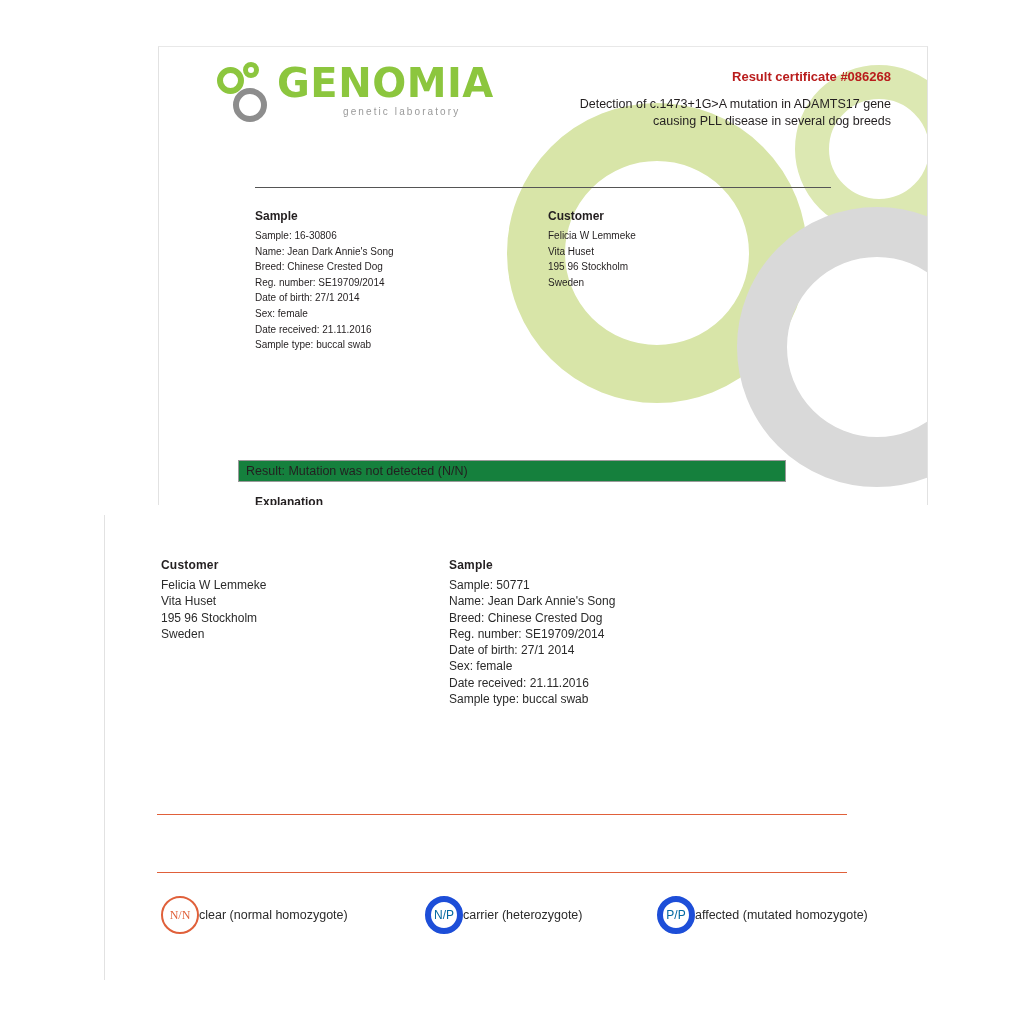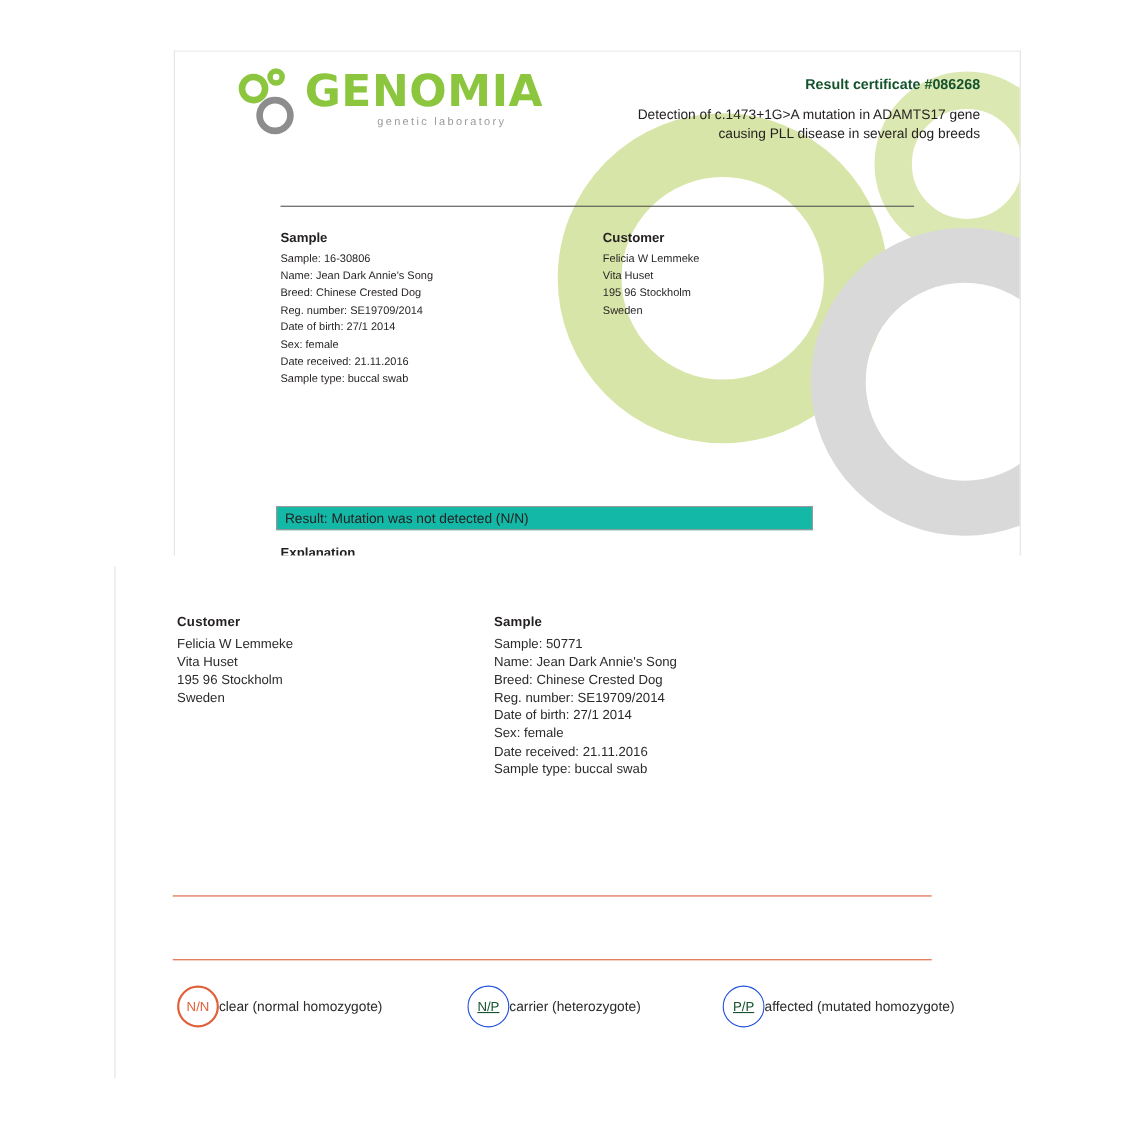"Result certificate #086268" .cert-no { color: #14532d -> #b91c1c }
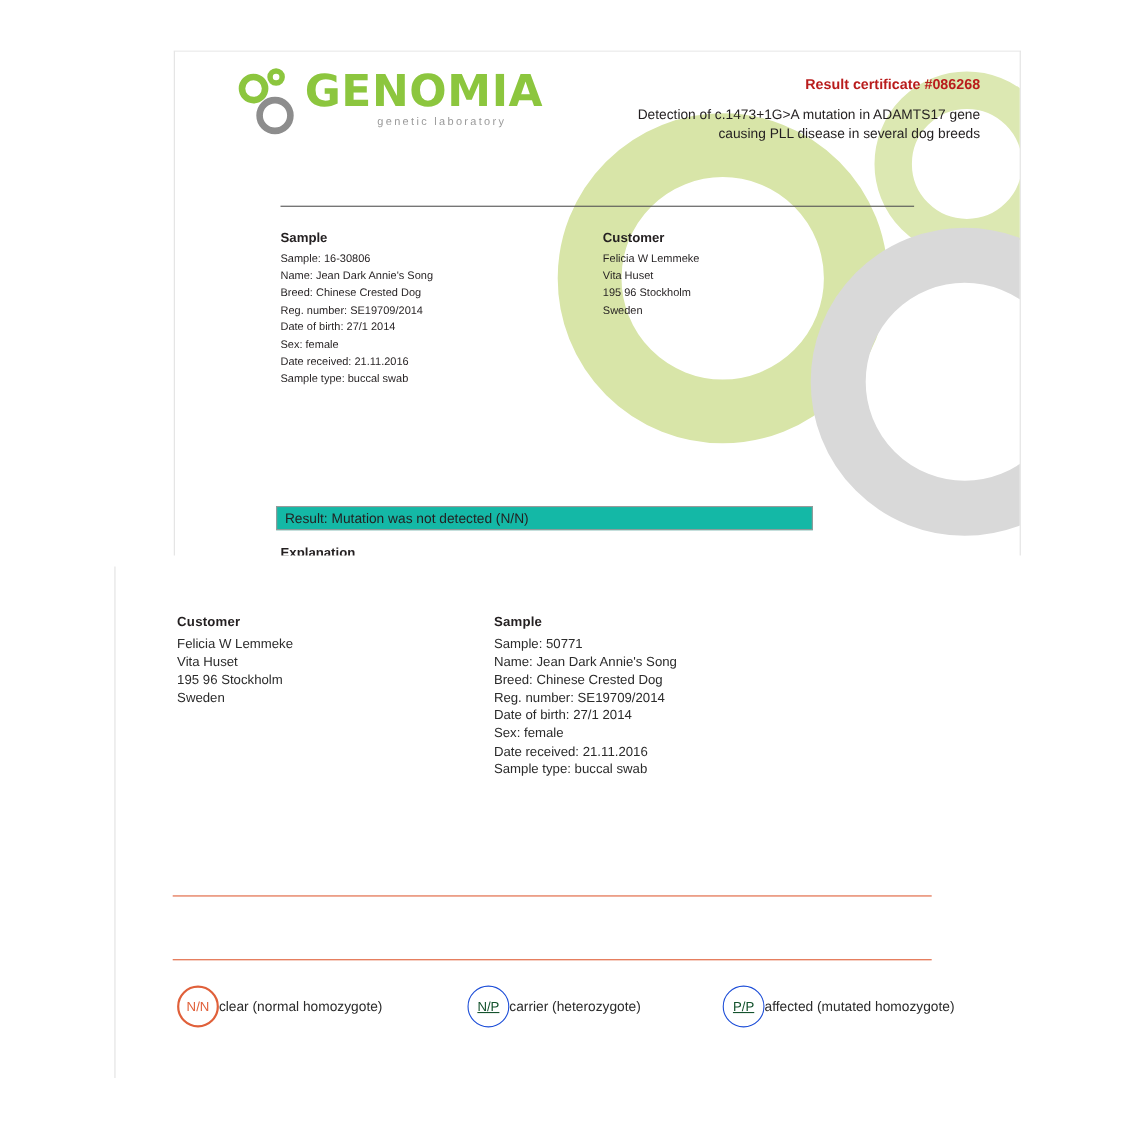"Result: Mutation was not detected" .result-bar { background: #14b8a6 -> #15803d; left: 92px -> 79px; width: 488px -> 548px }
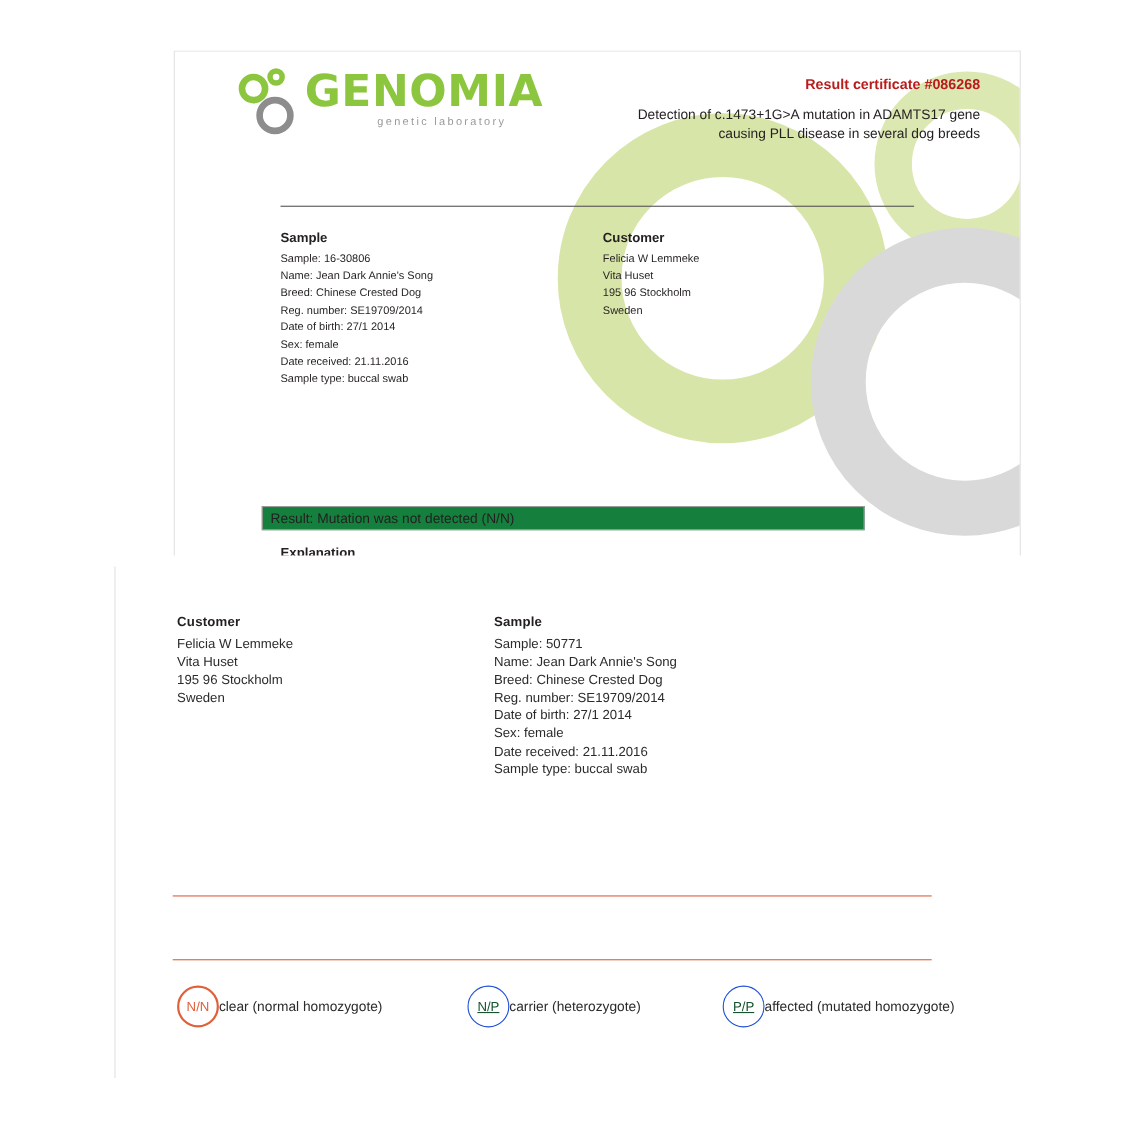"N/N" .leg-circle.active { font-family: none -> Liberation Serif, serif }
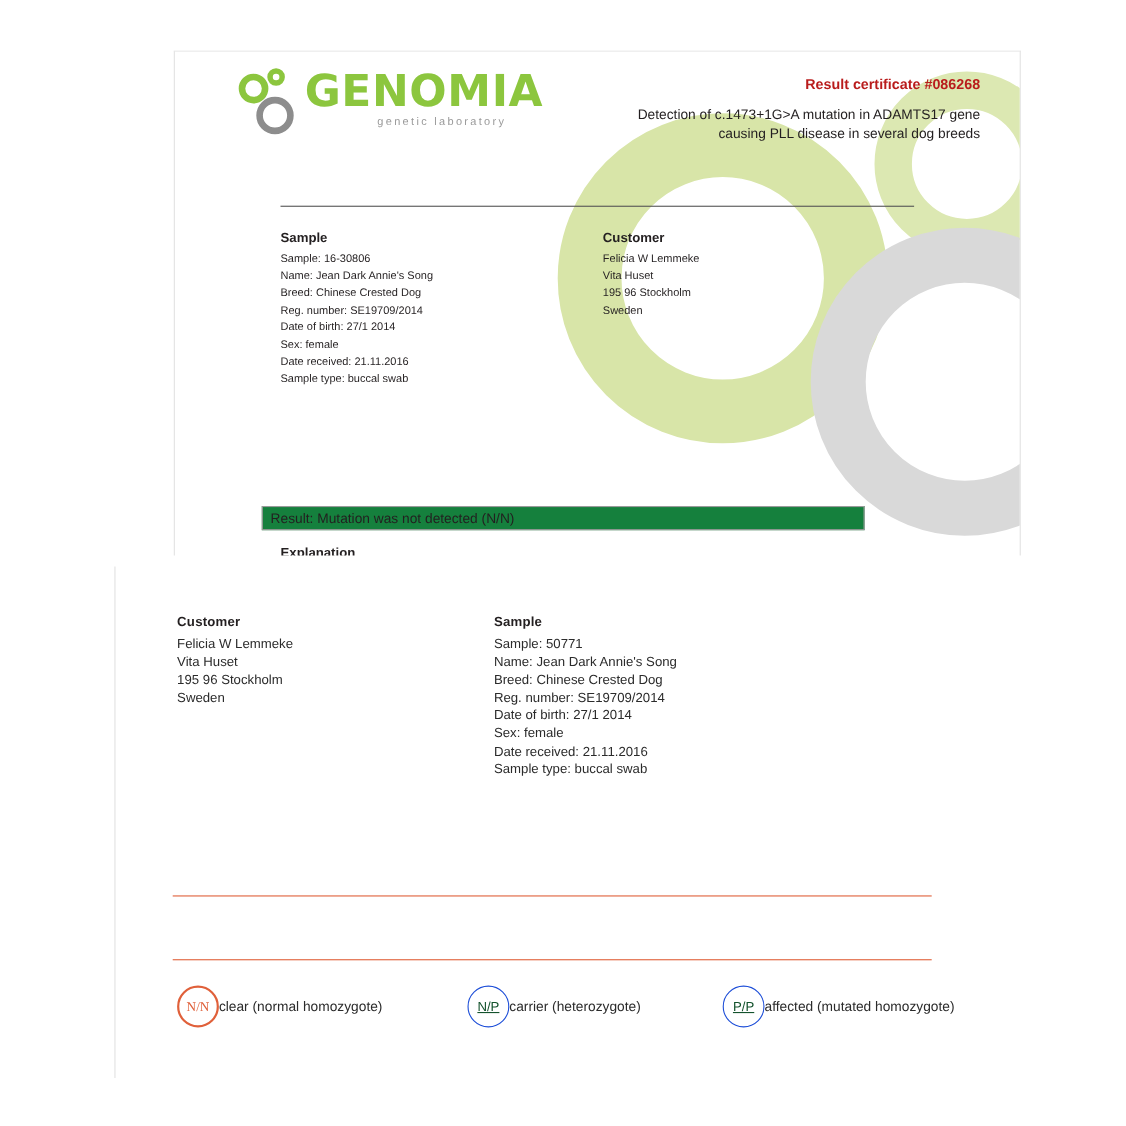"N/P" .leg-circle.inactive { border: 1px solid #1d4ed8 -> 6px solid #1d4ed8; color: #14532d -> #0369a1; text-decoration: underline -> none }
